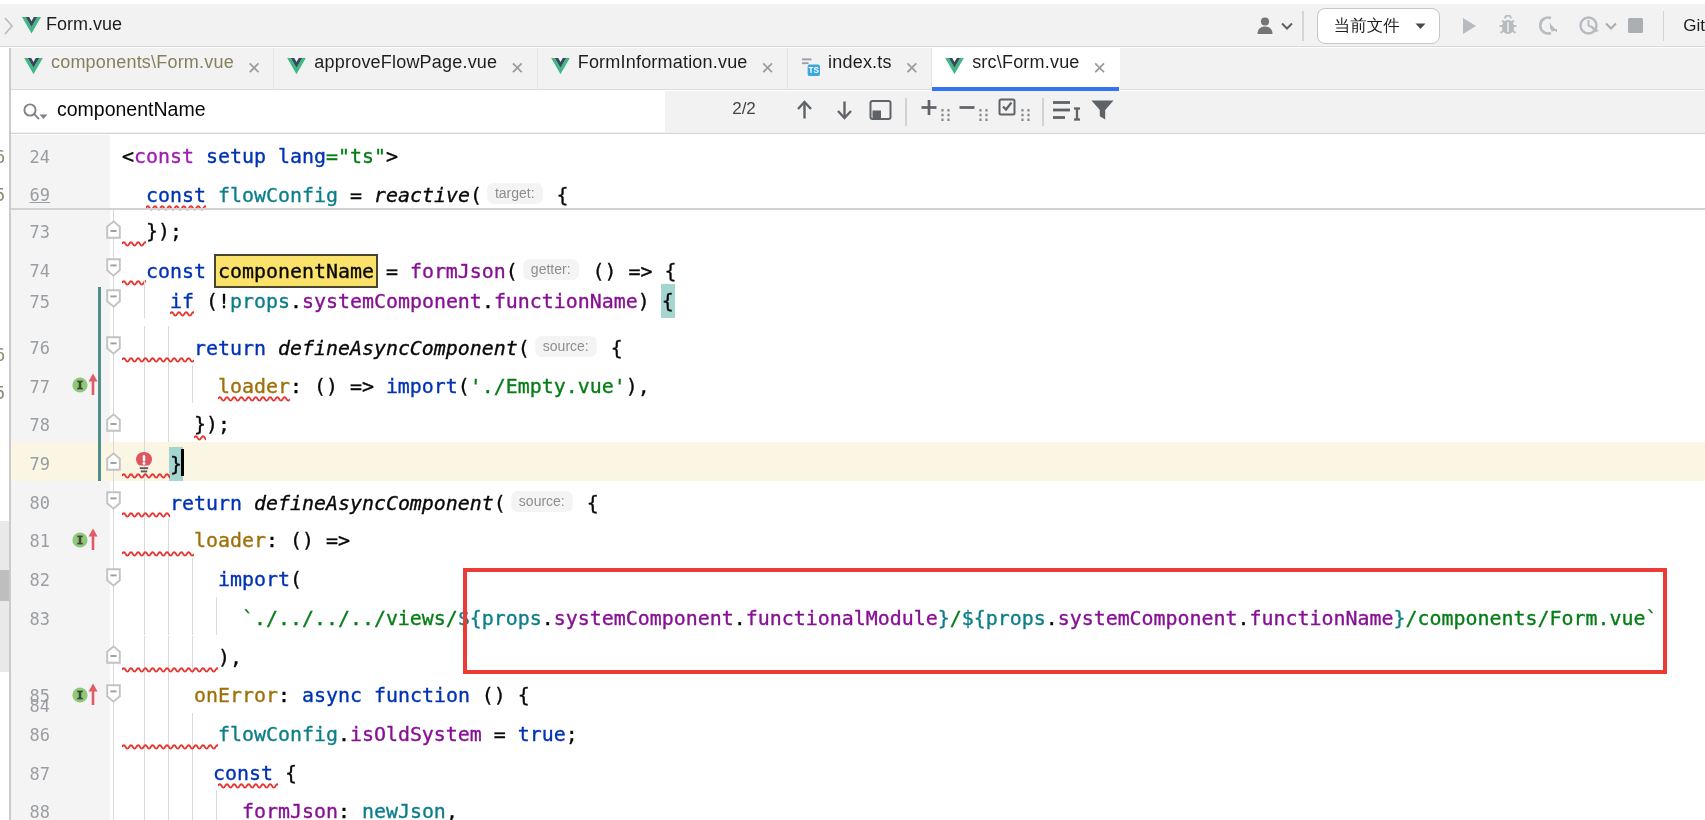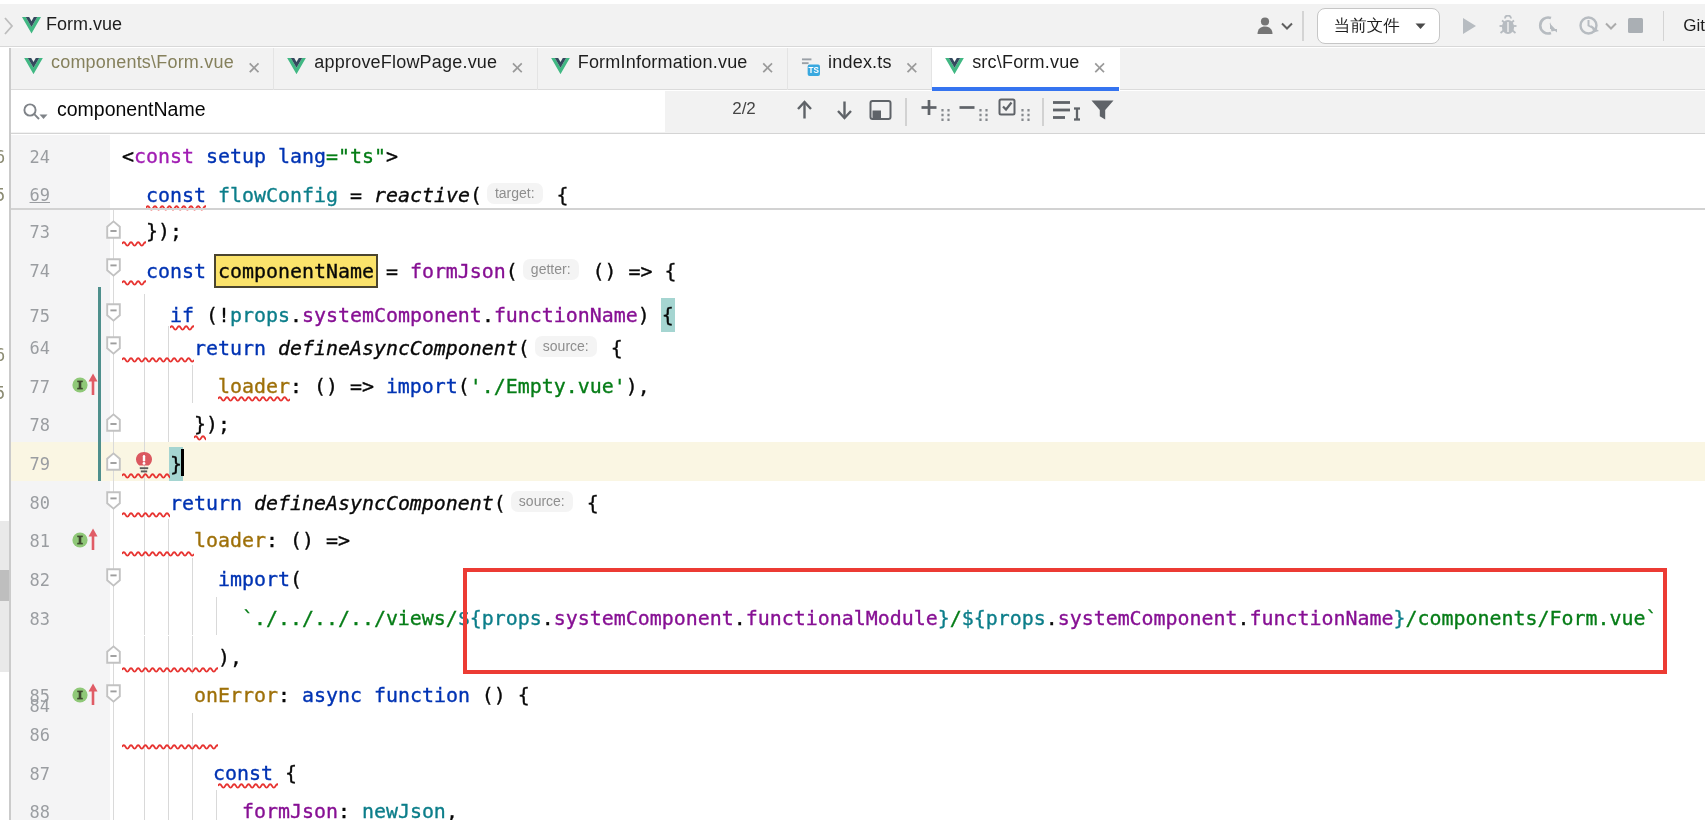"75" div.row { top: 159px -> 145px }
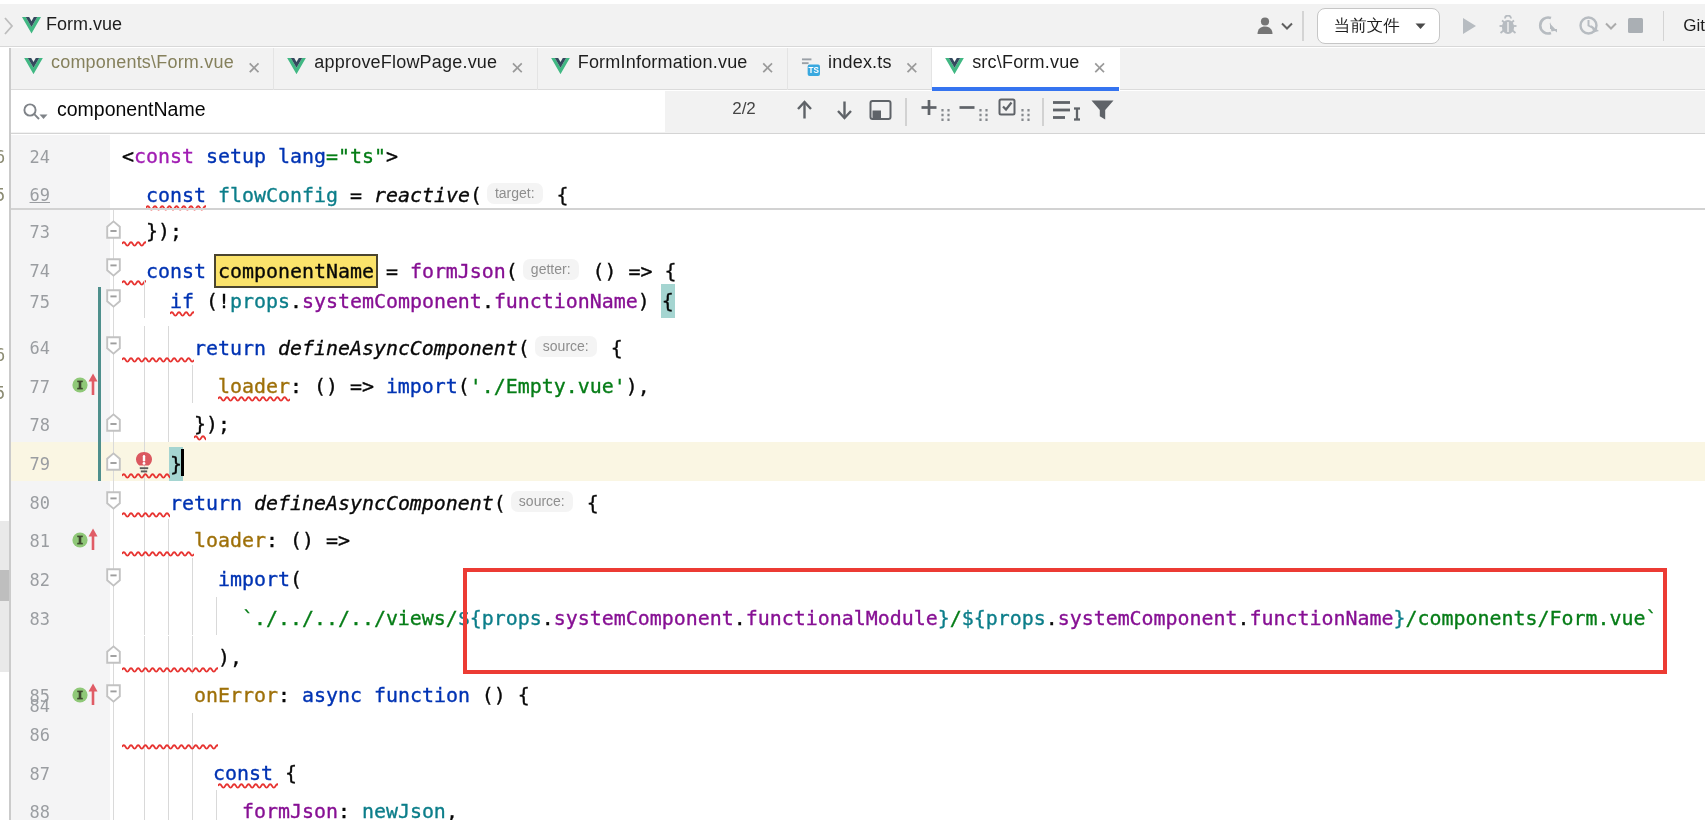"64" div.lnum { text: 64 -> 76 }
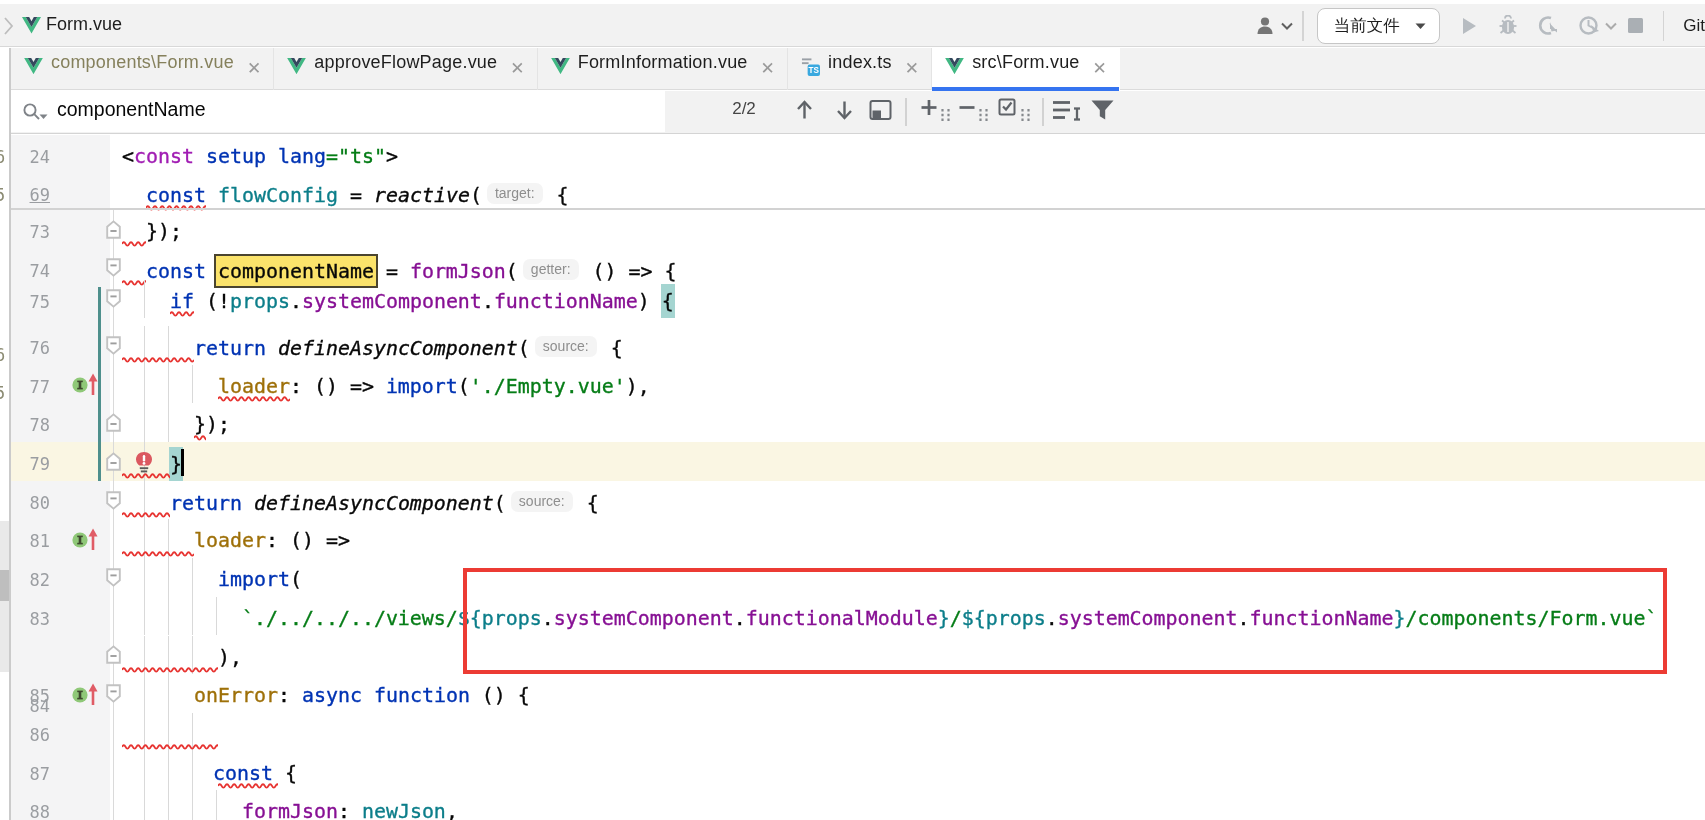"flowConfig.isOldSystem = true;" div.code { html: none -> <div> <span>flowConfig</span>.<span>isOldSystem</span> = <span>true</span>;</div> }
